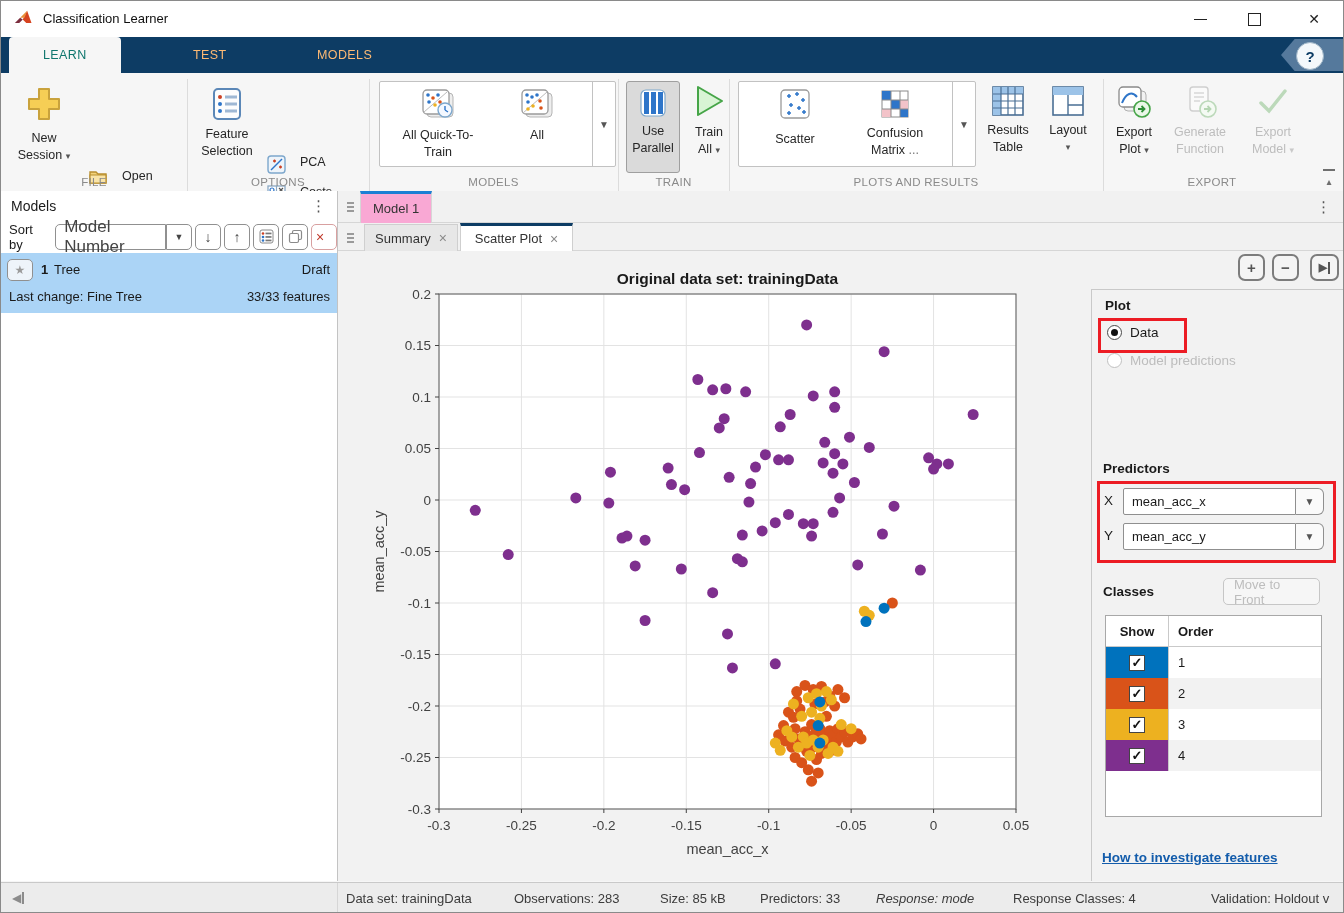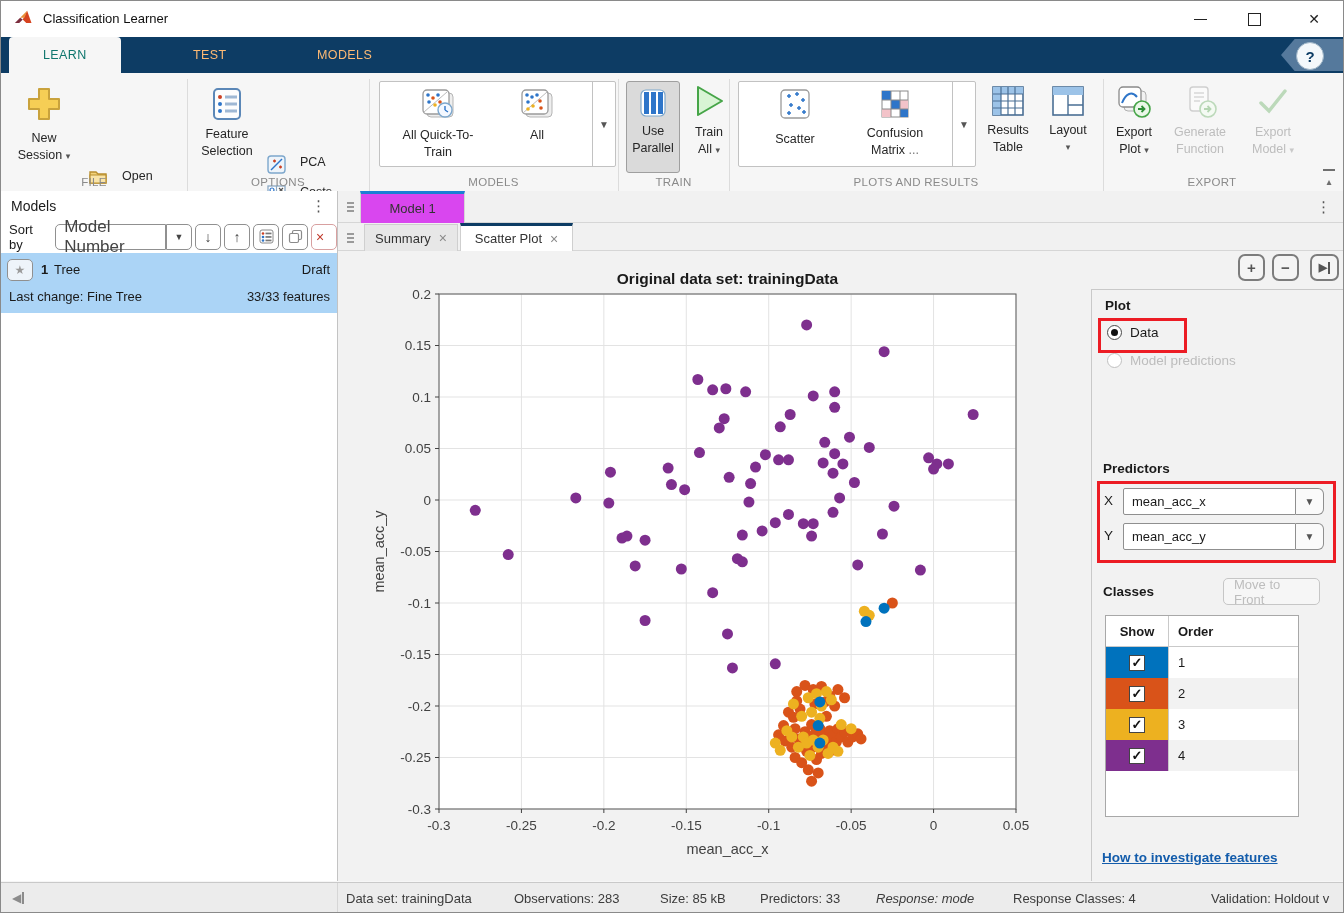"Model 1" div.doc-tab { background: #d946ef -> #f9a8d4; width: 105px -> 72px }
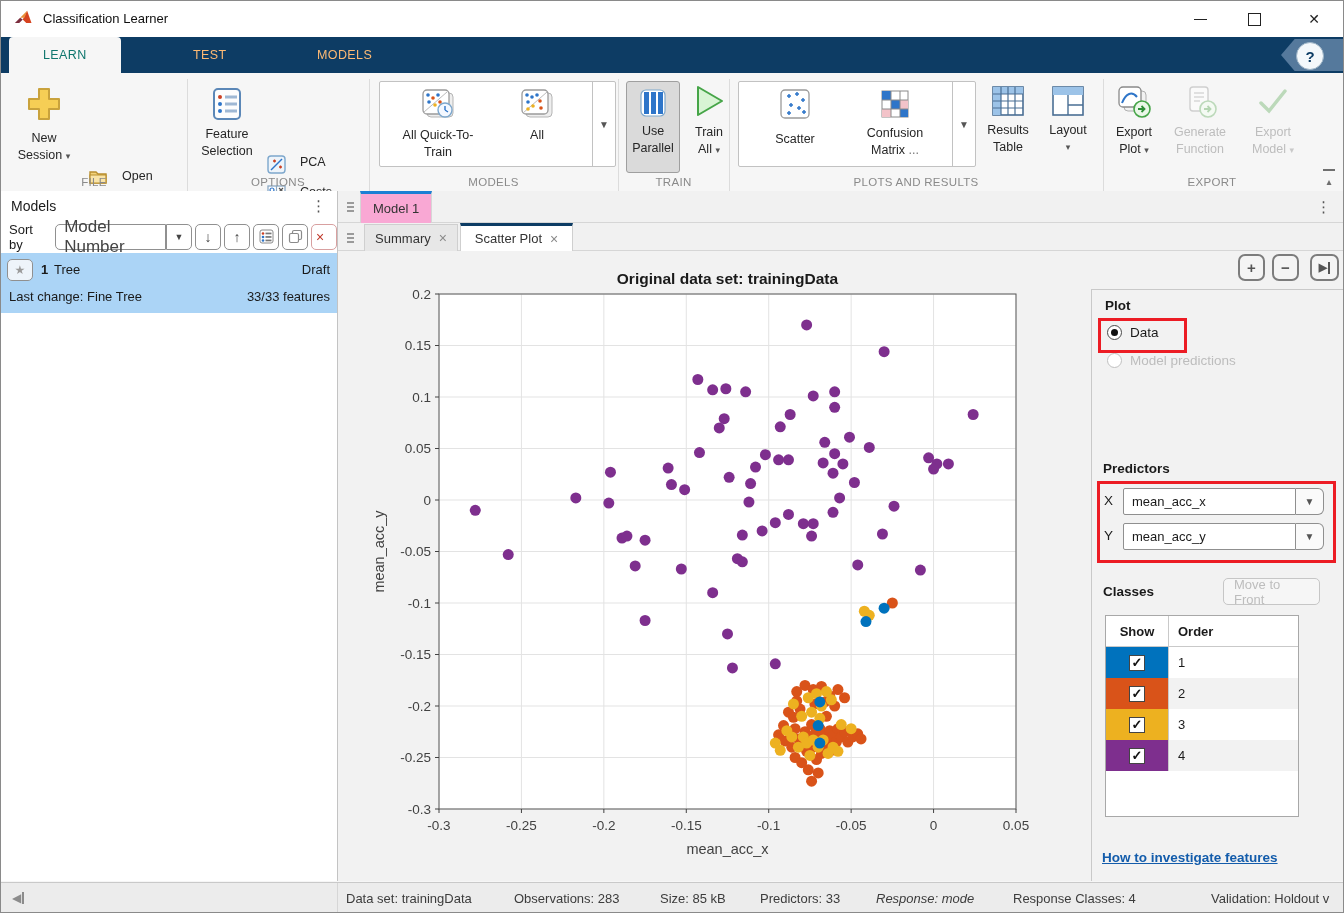"Show" div.ctable { width: 194px -> 217px }
